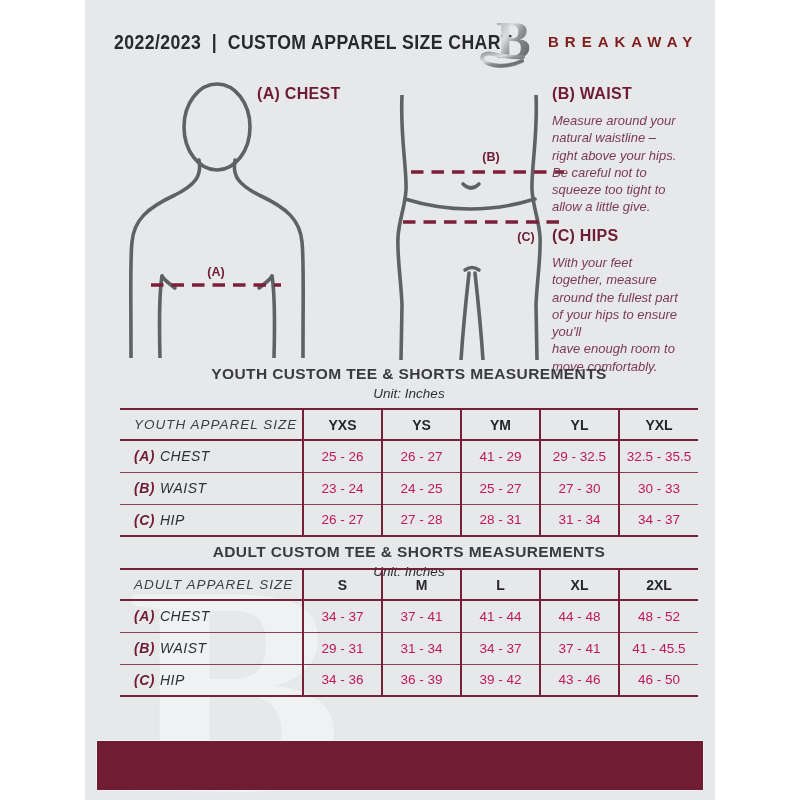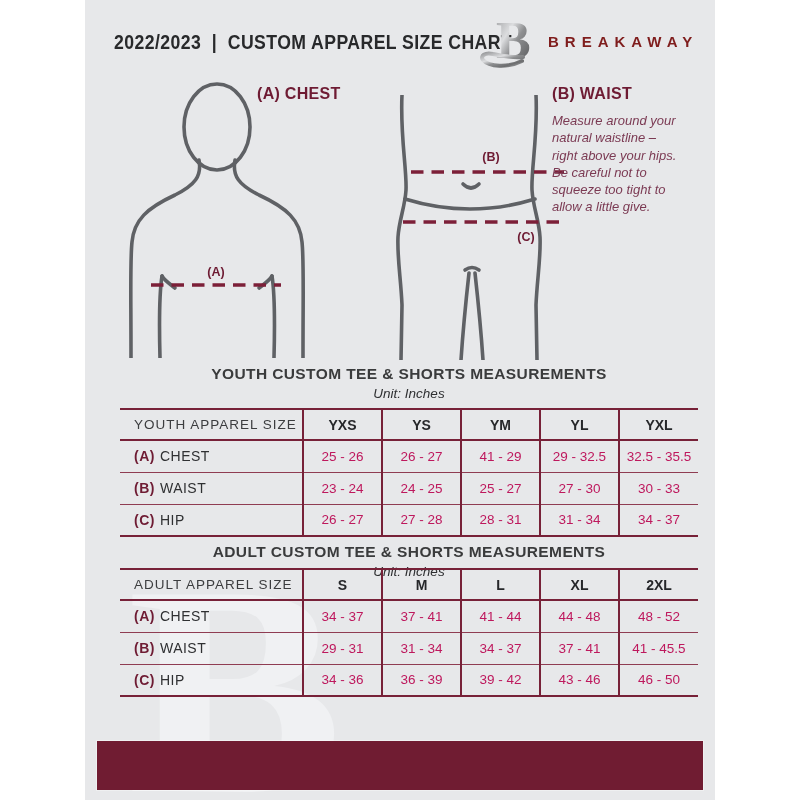"(C) HIPS" div.guide-block { html: none -> <div> <div>(C) HIPS</div> <div>With your feet together, measure around the fullest part of your hips to ensure you'll have enough room to move comfortably.</div> </div> }
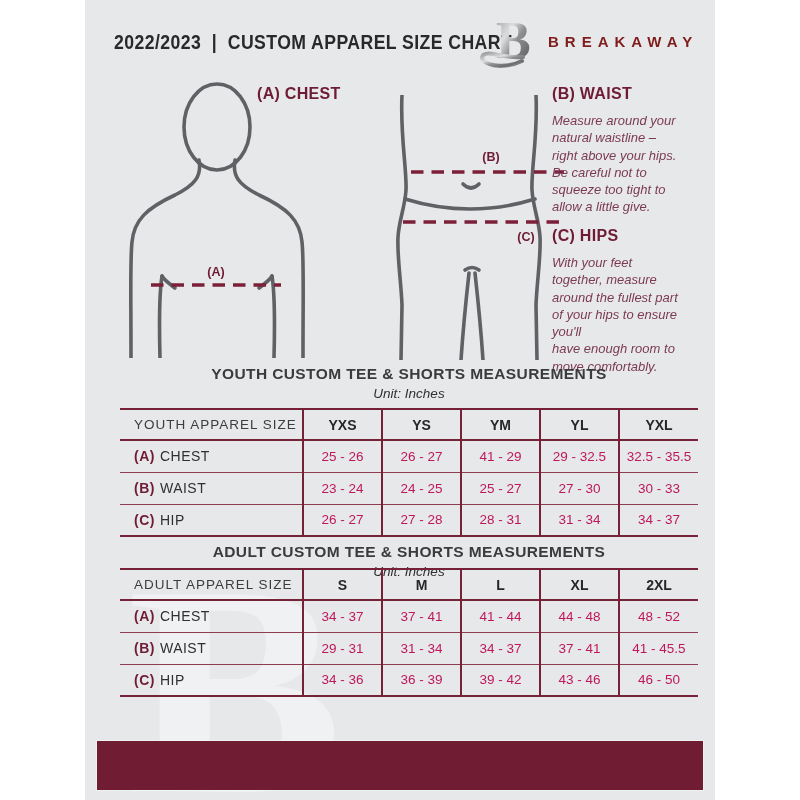"YOUTH APPAREL SIZE" table.size-table td:first-child { font-style: none -> italic }
